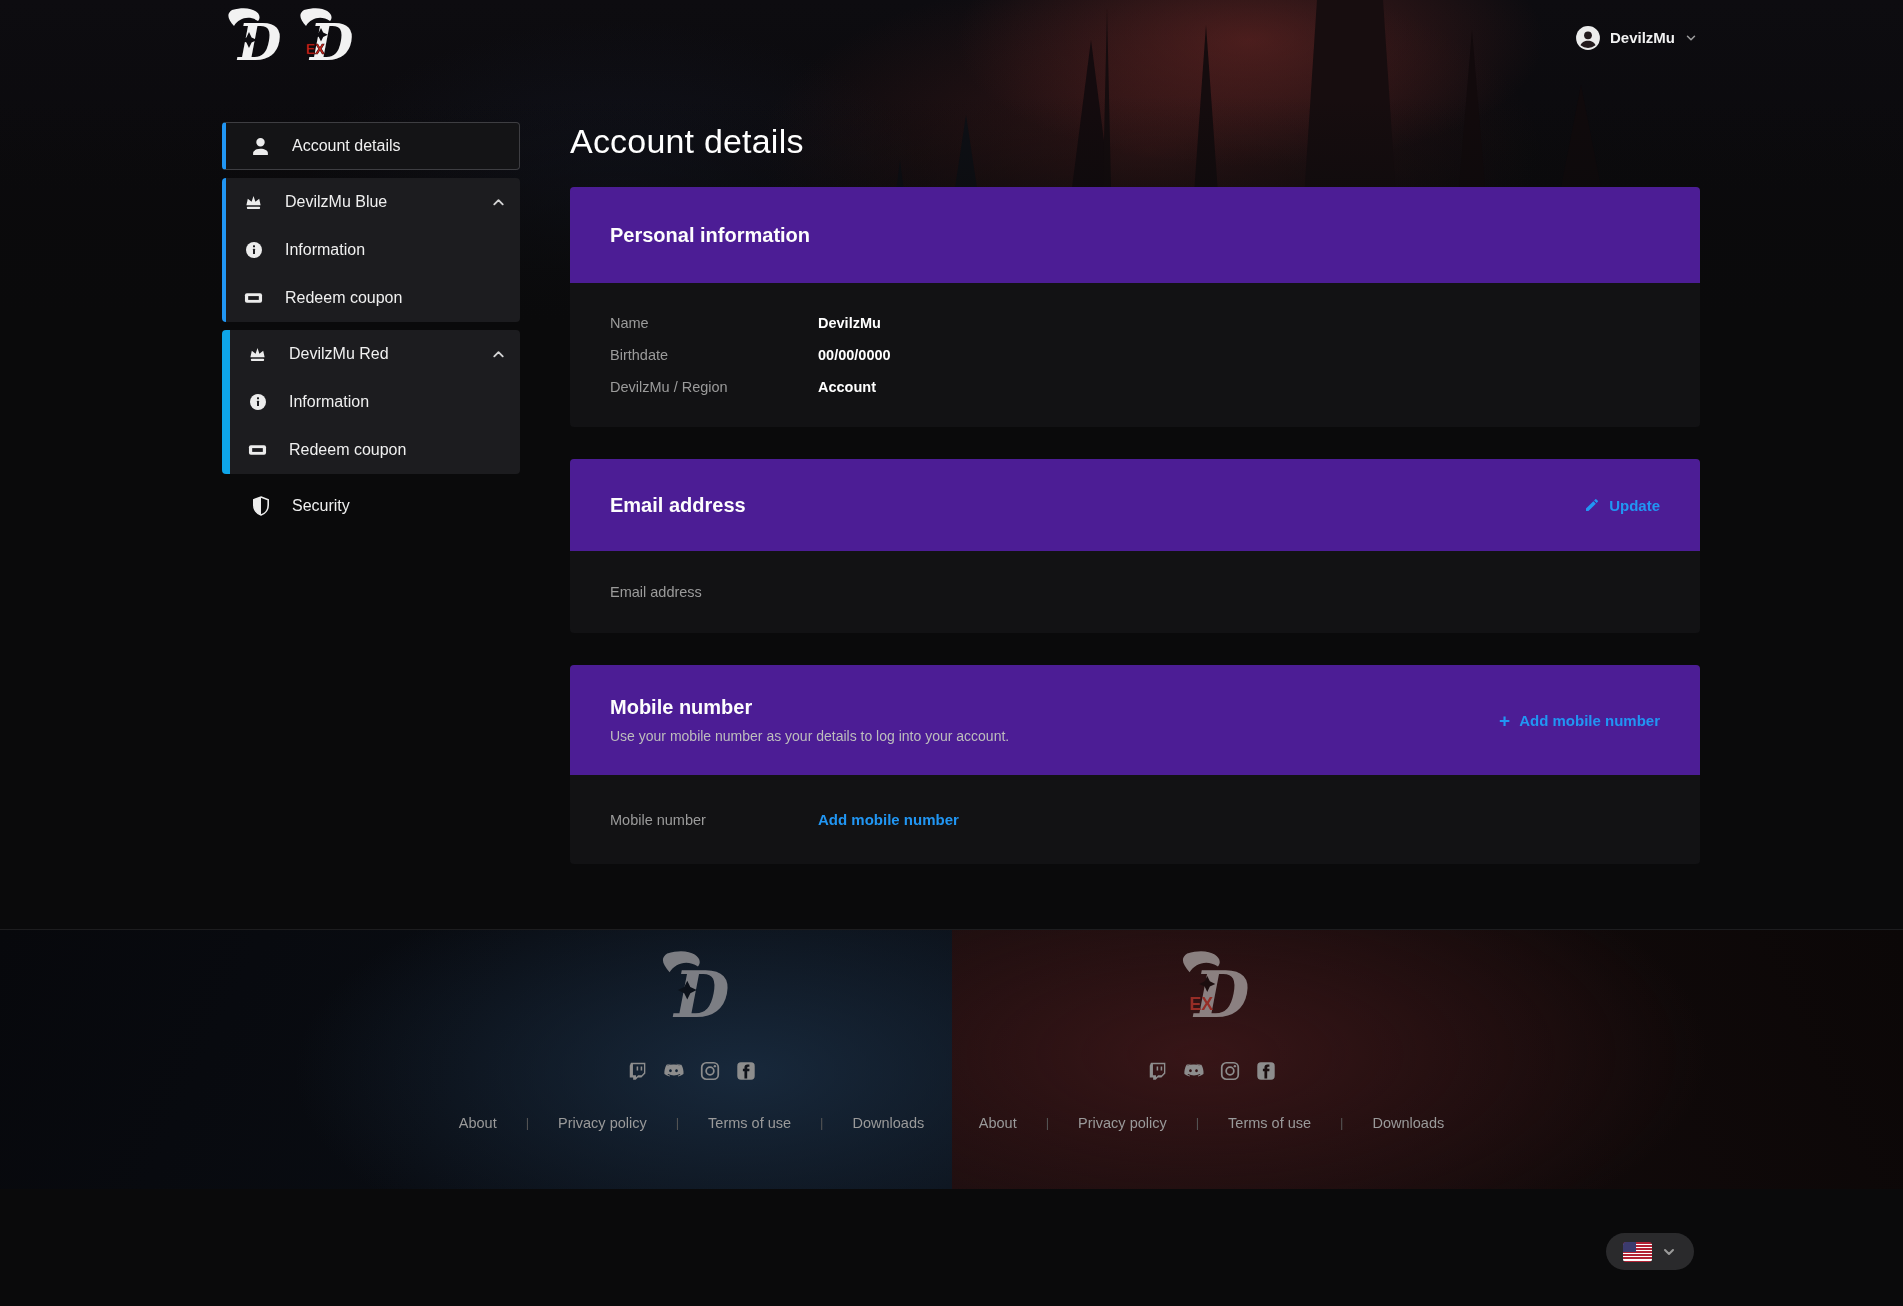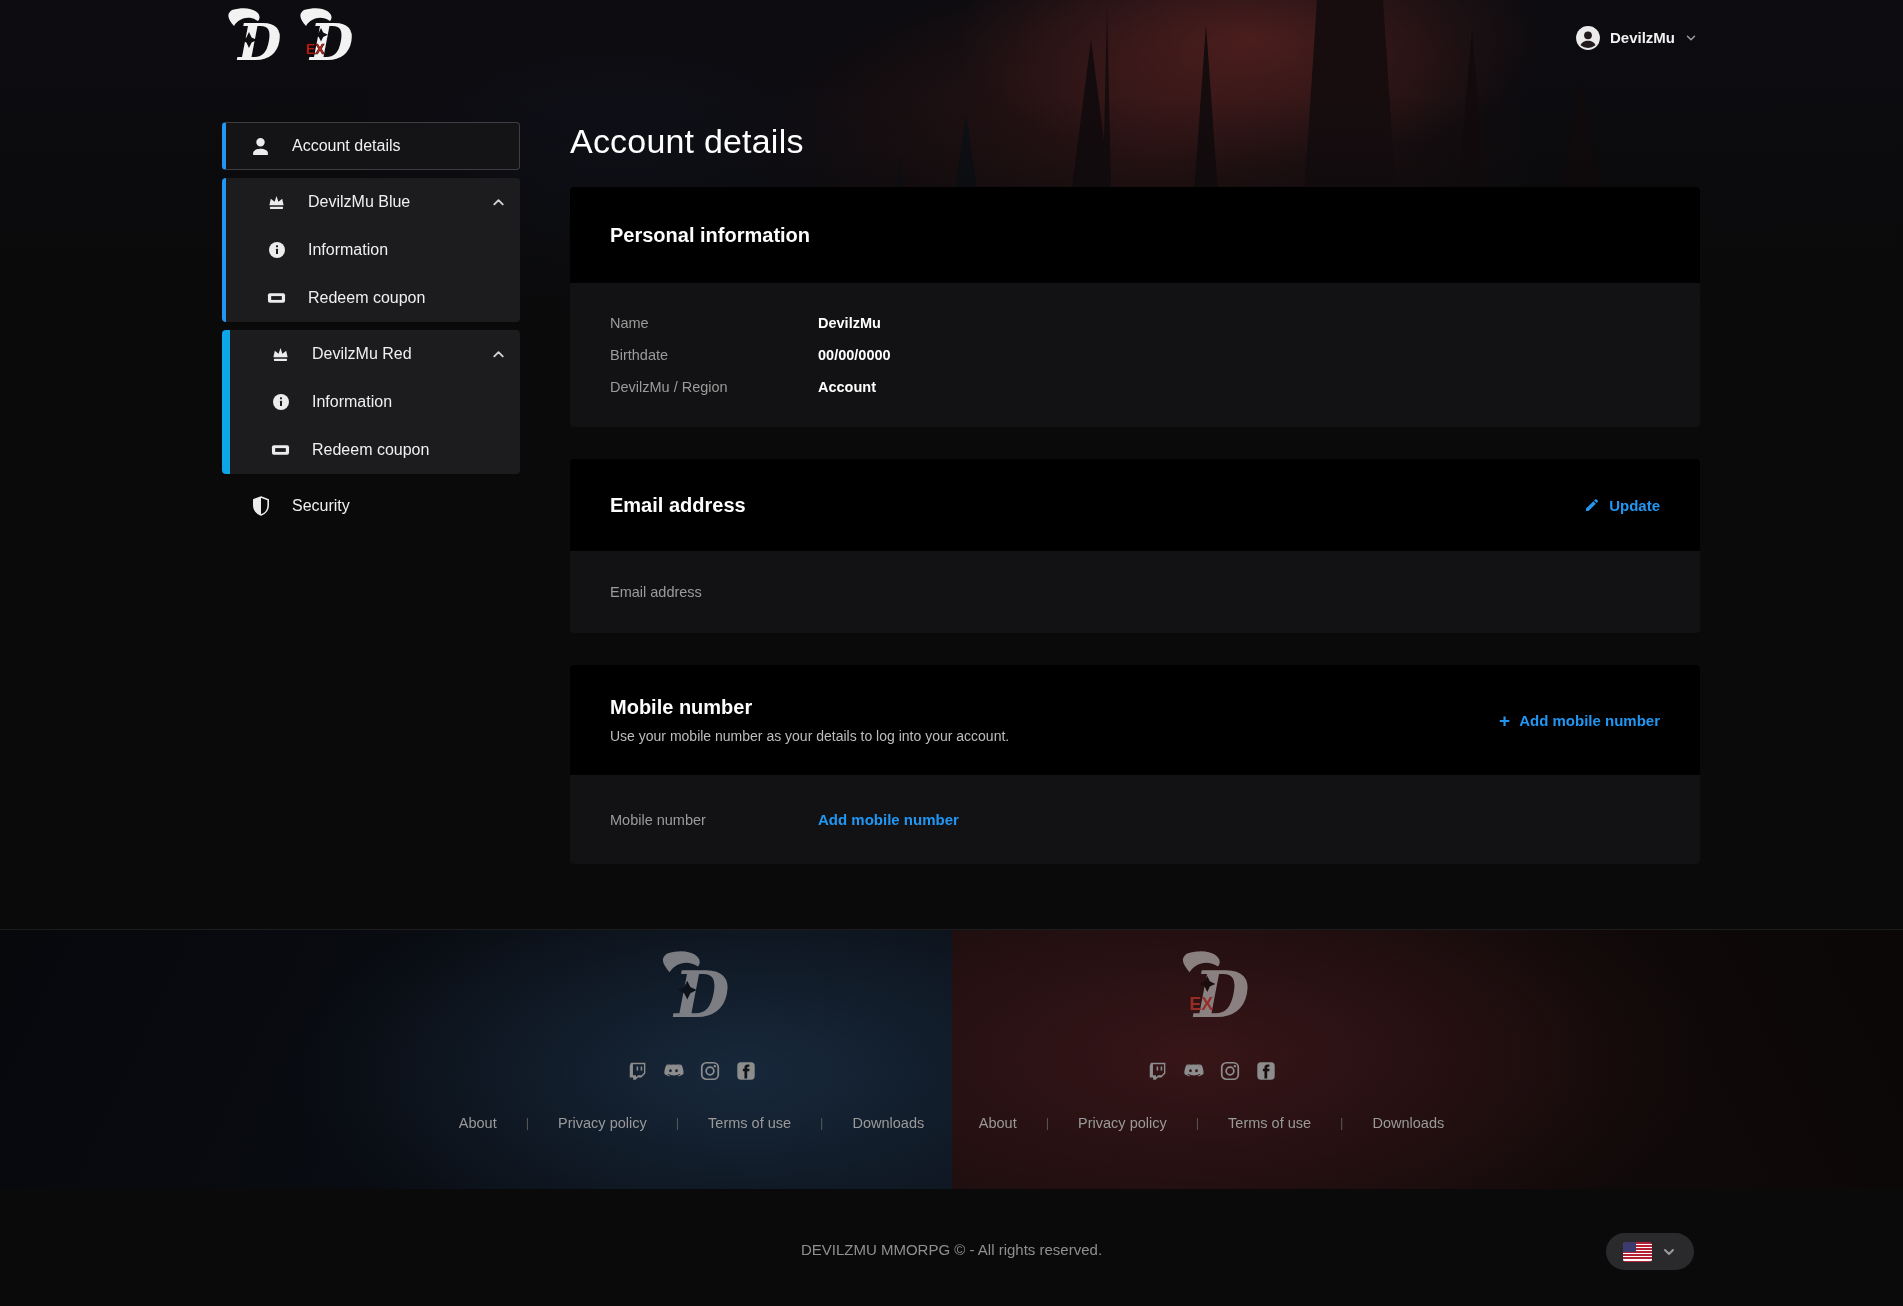"DevilzMu Blue" .side-group .side-item { padding-left: 41px -> 18px }
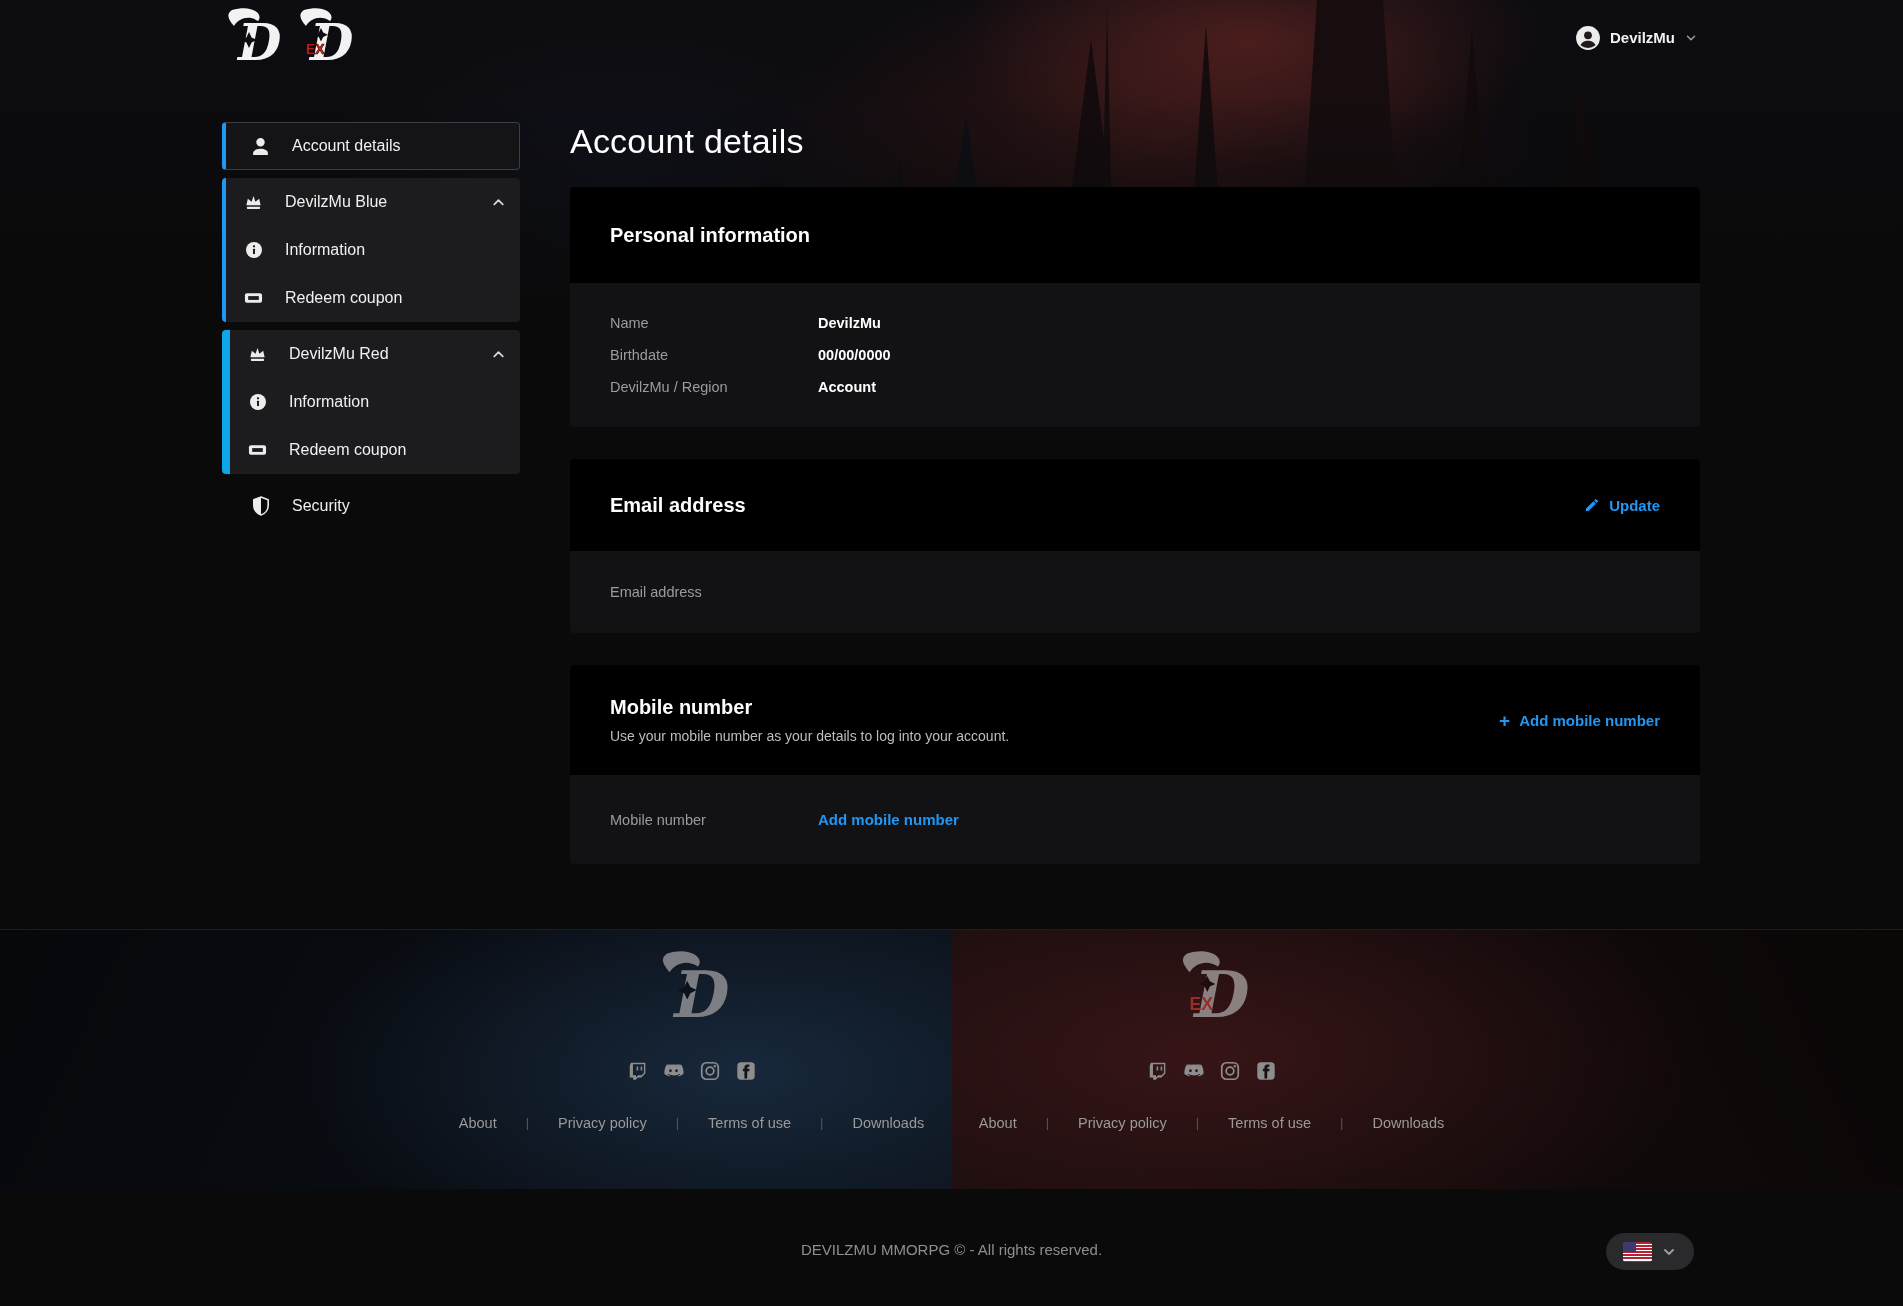"Personal information" .card-header { background: #000000 -> #4c1d95 }
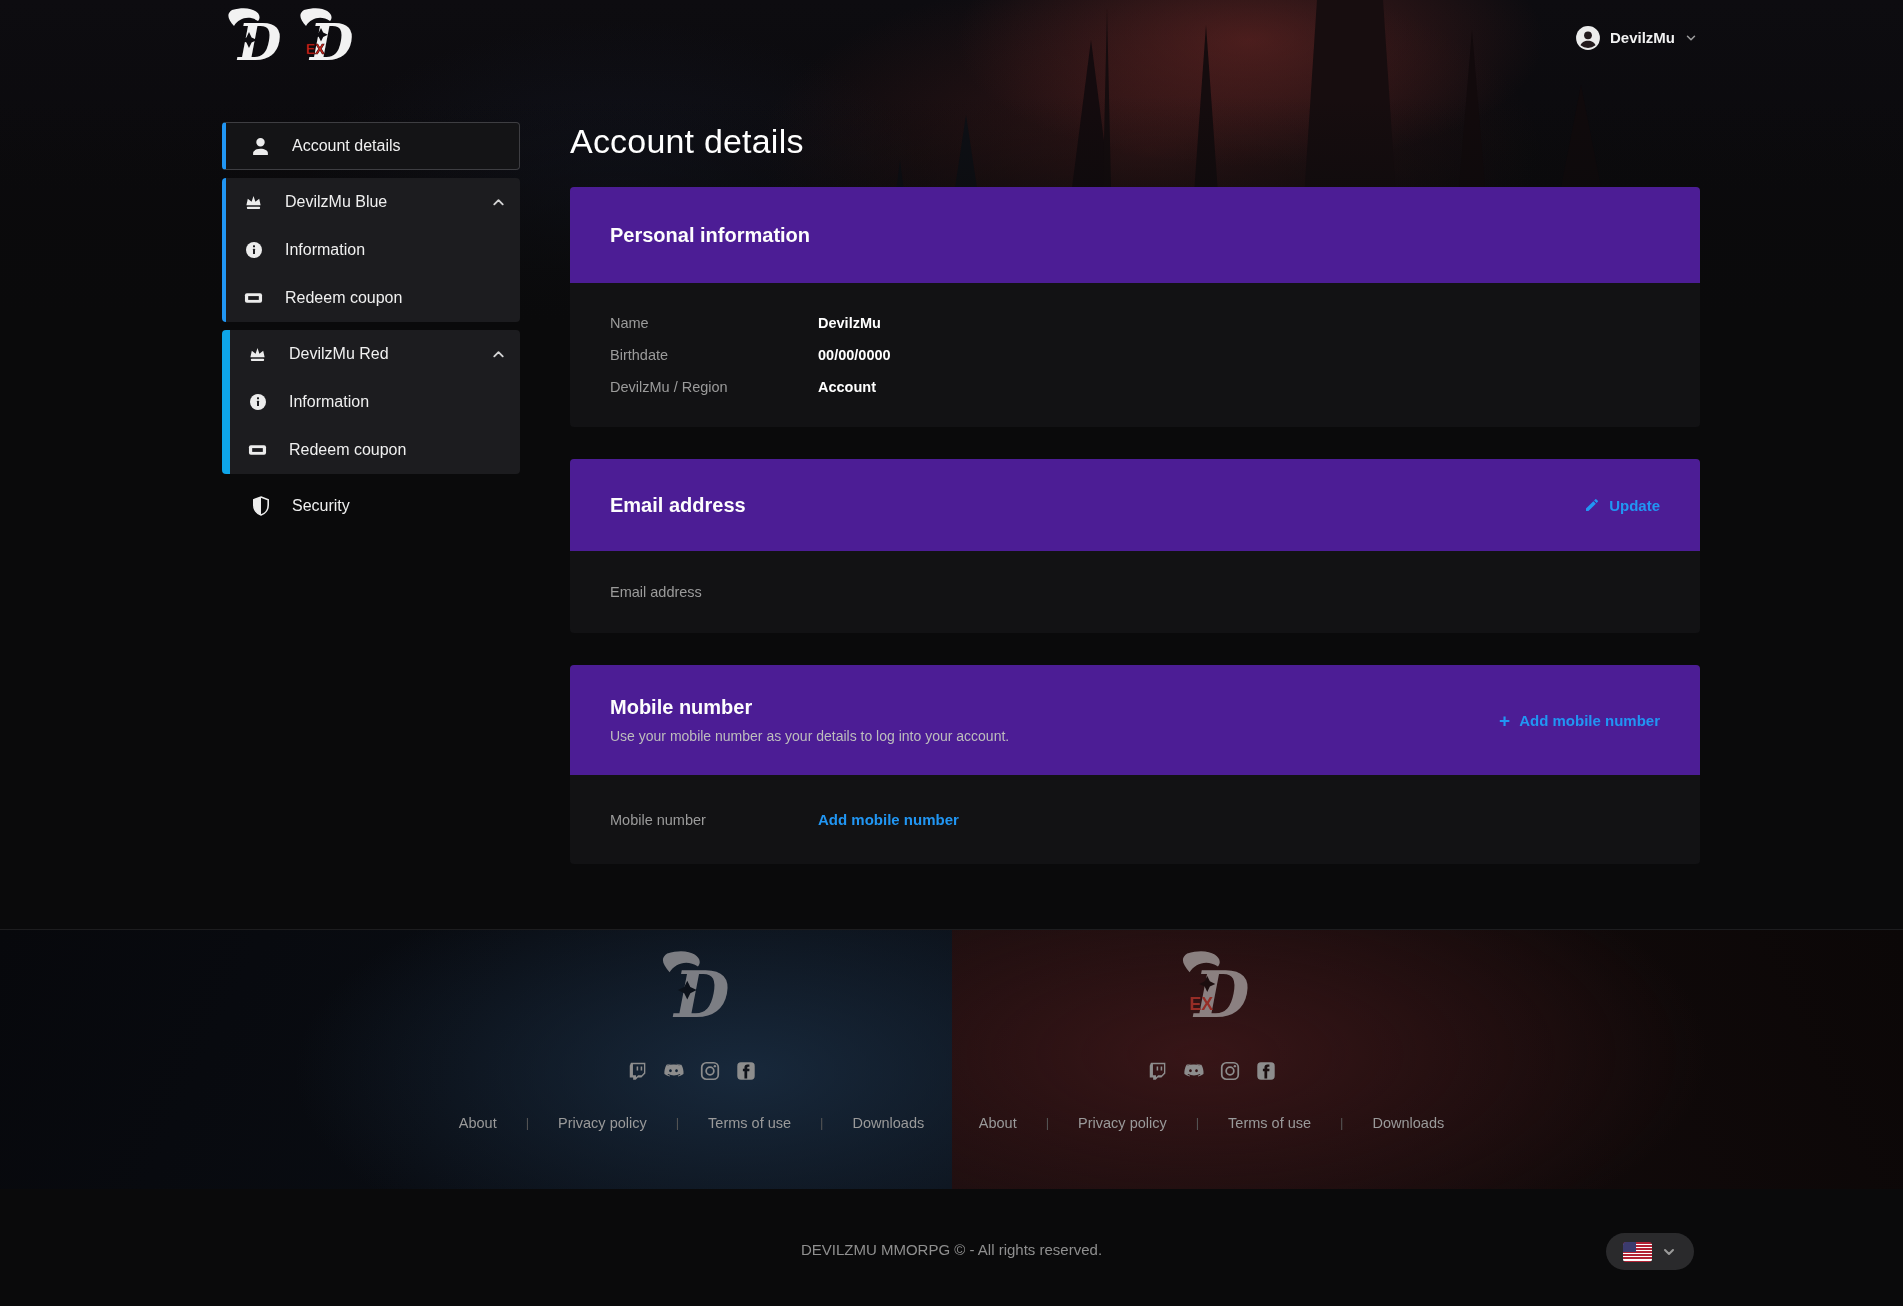"DEVILZMU MMORPG © - All" div.copyright { html: <div>DEVILZMU MMORPG © - All rights reserved.</div> -> none }
